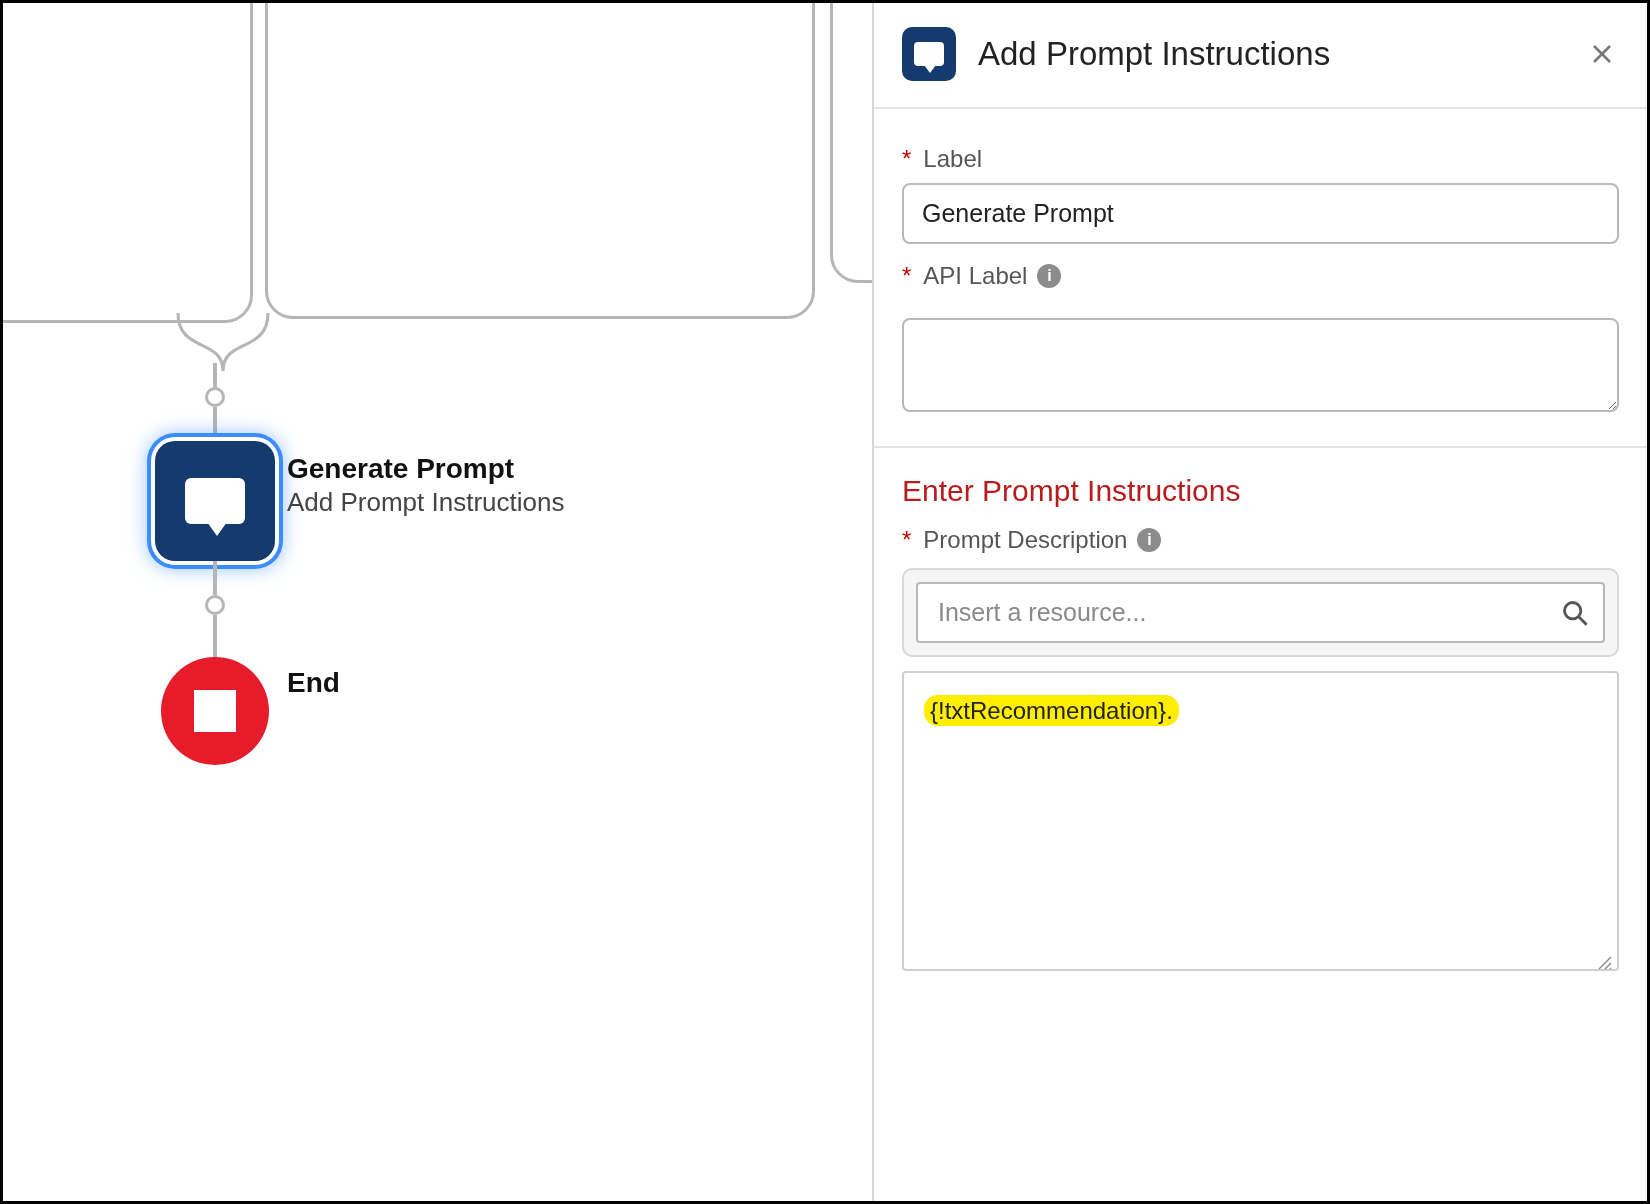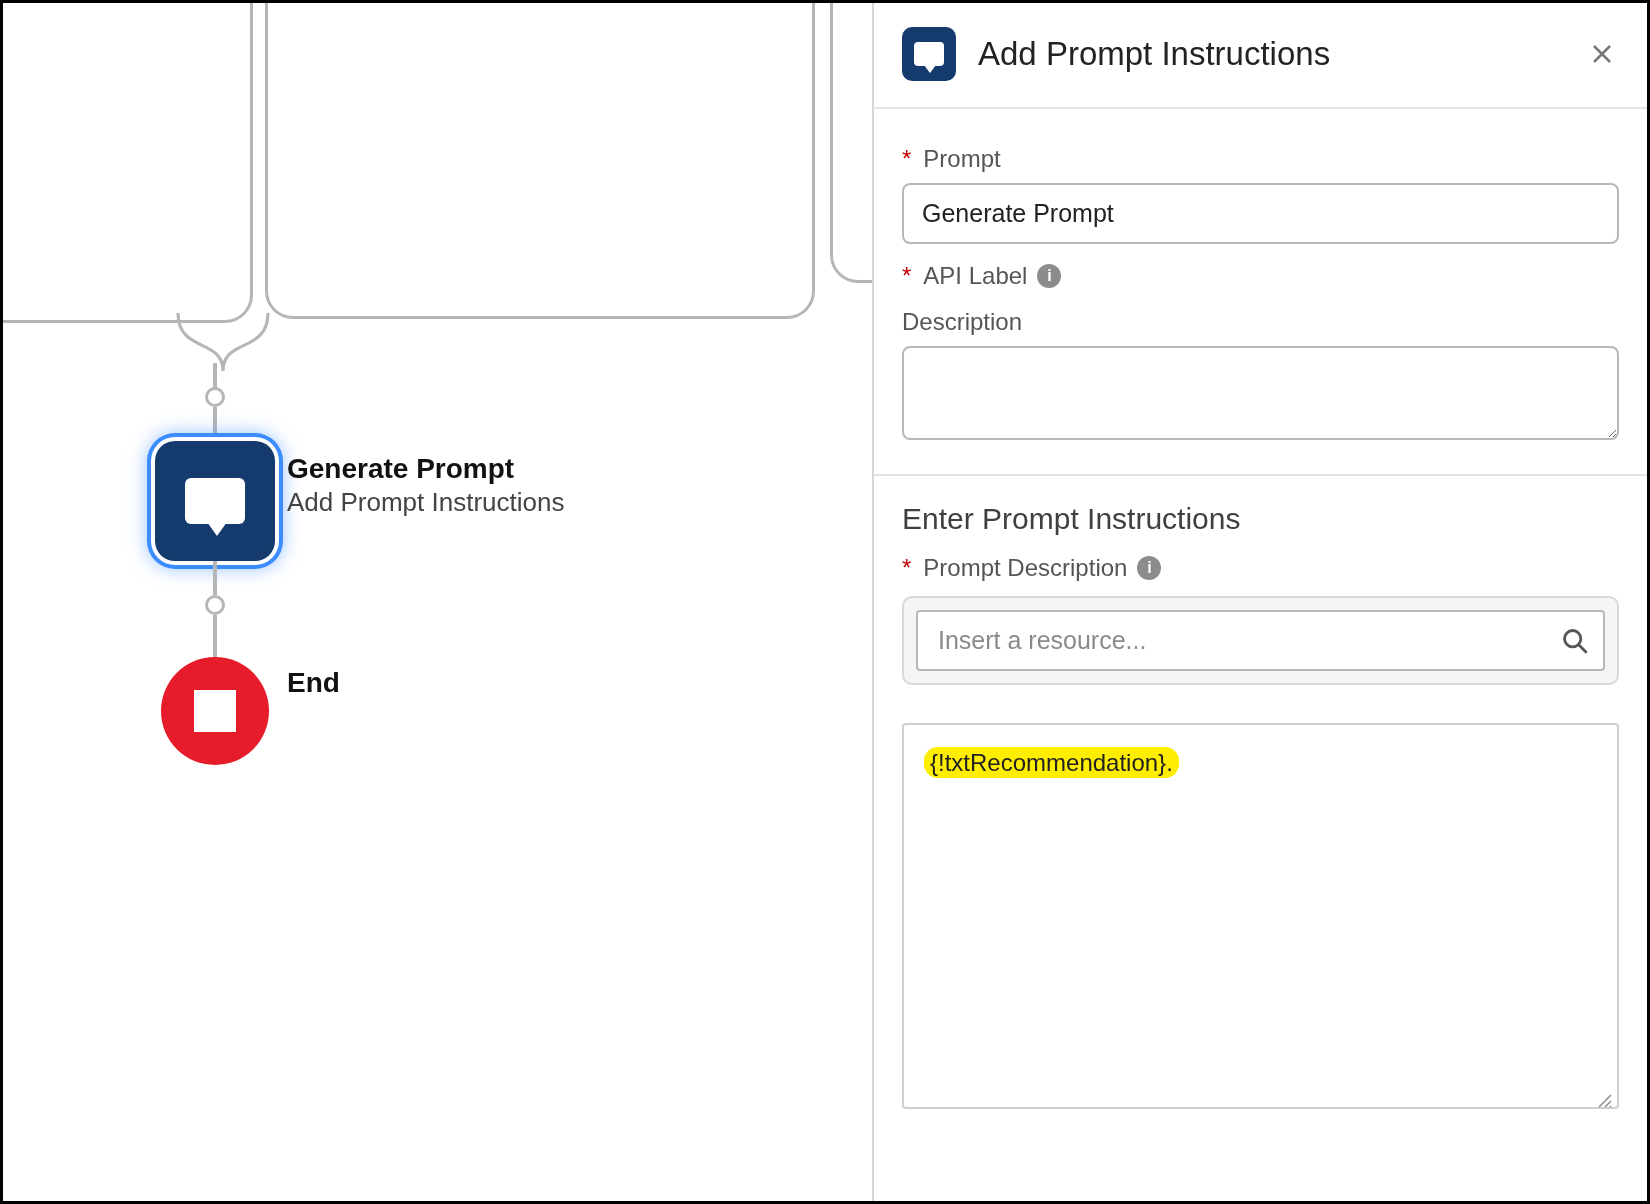"Prompt" span { text: Prompt -> Label }
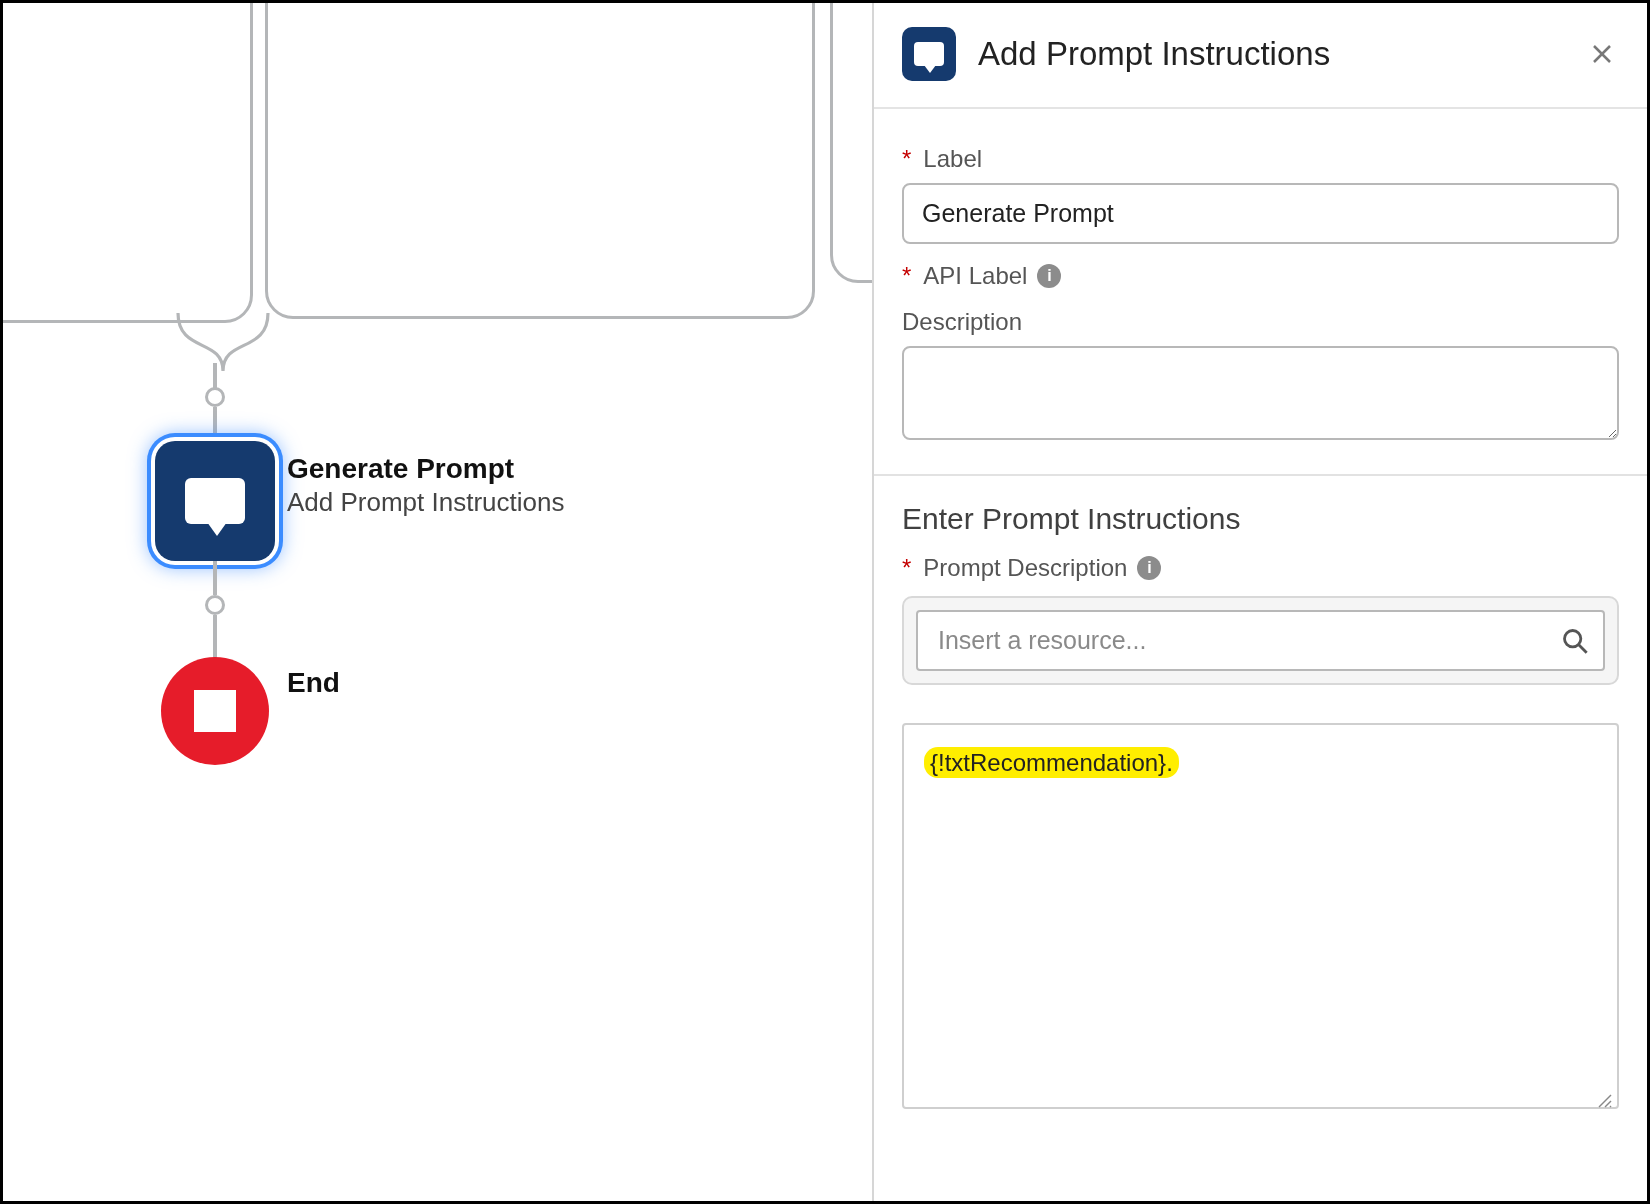"Description" div.form-label { html: <div> <span>Description</span> </div> -> none }
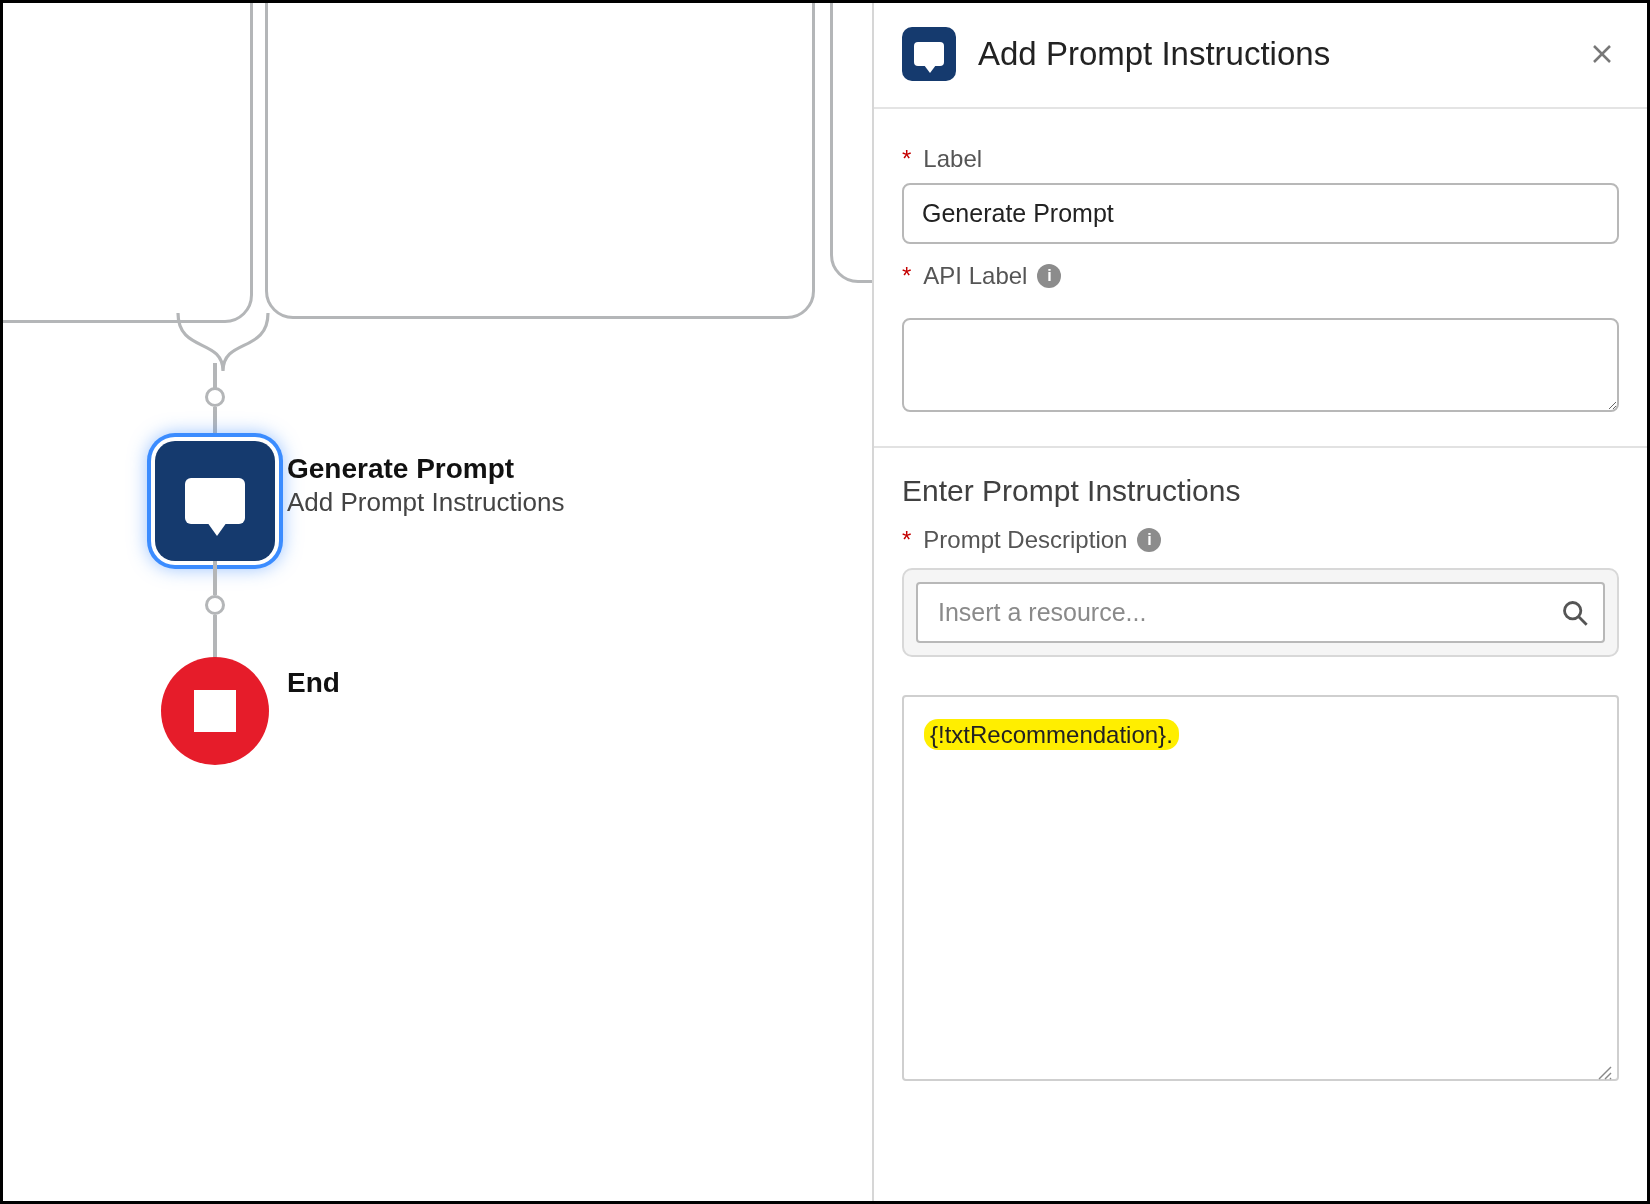"Enter Prompt Instructions" .section-title { color: #404040 -> #b91c1c }
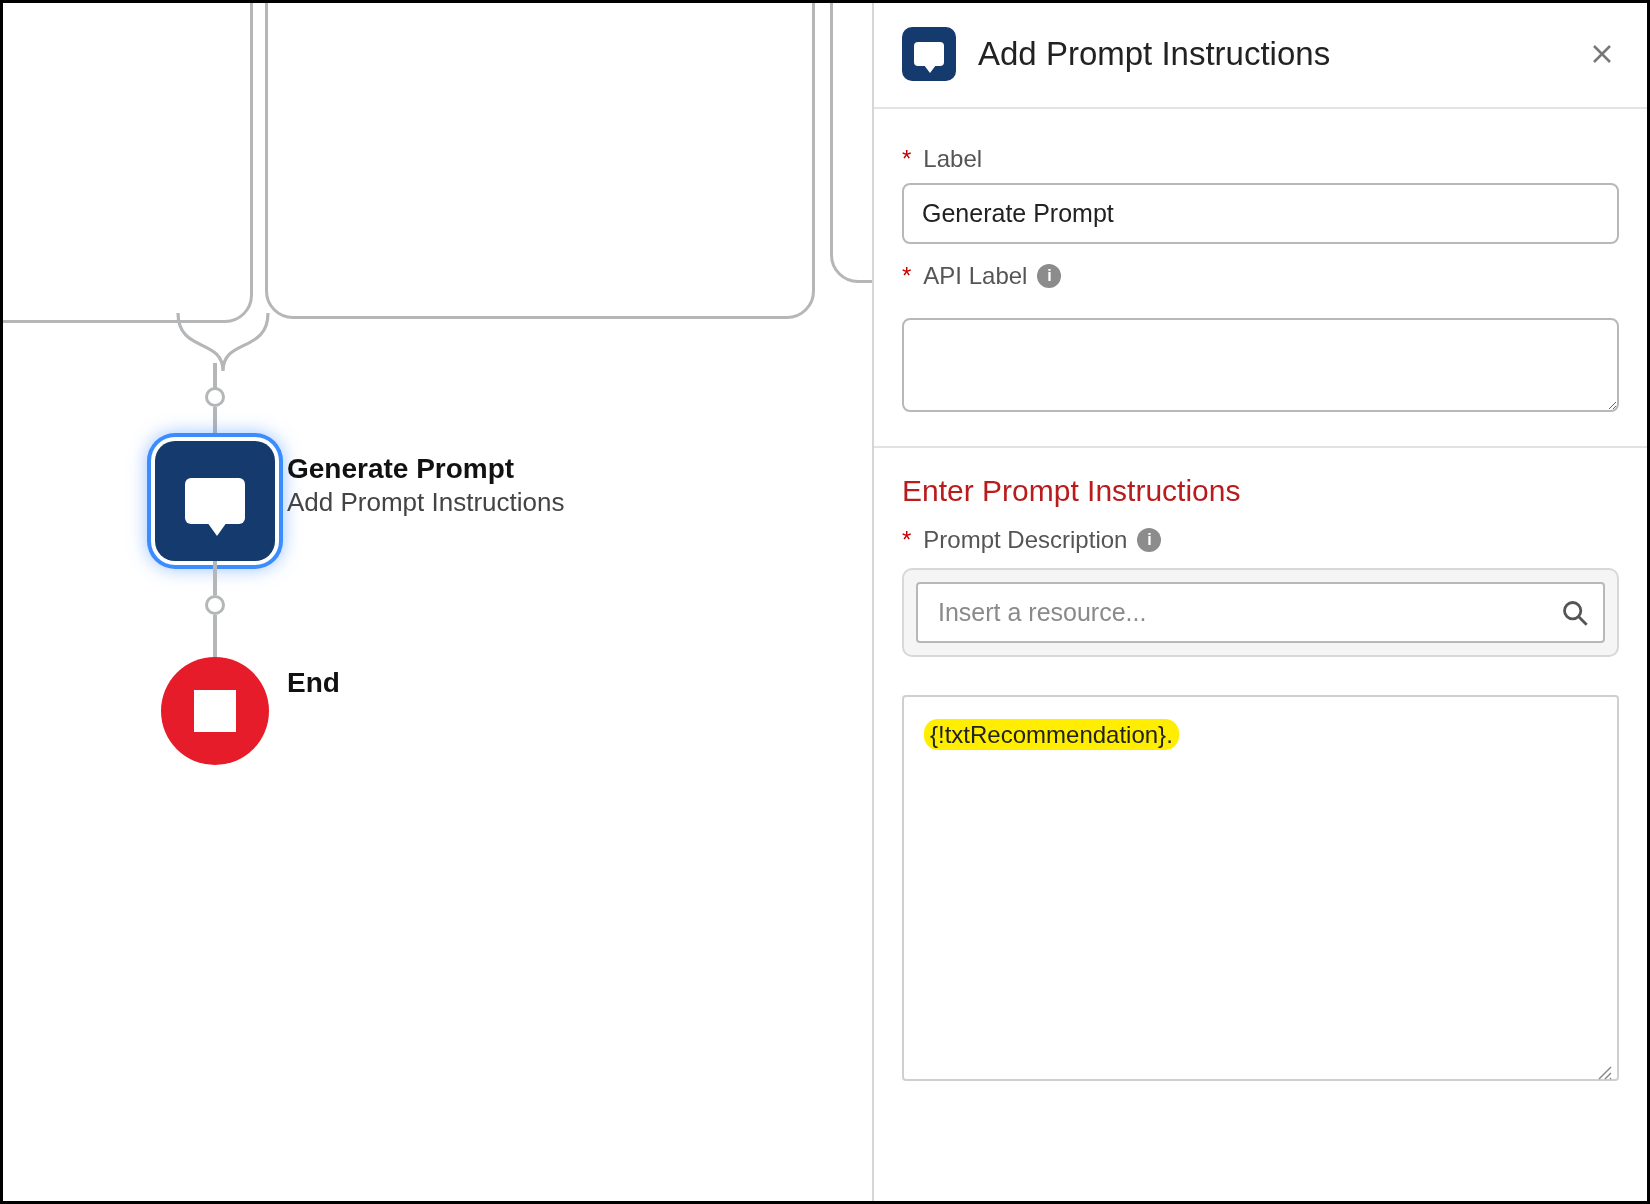"{!txtRecommendation}." .prompt-box { height: 386px -> 300px; margin-top: 38px -> 14px }
